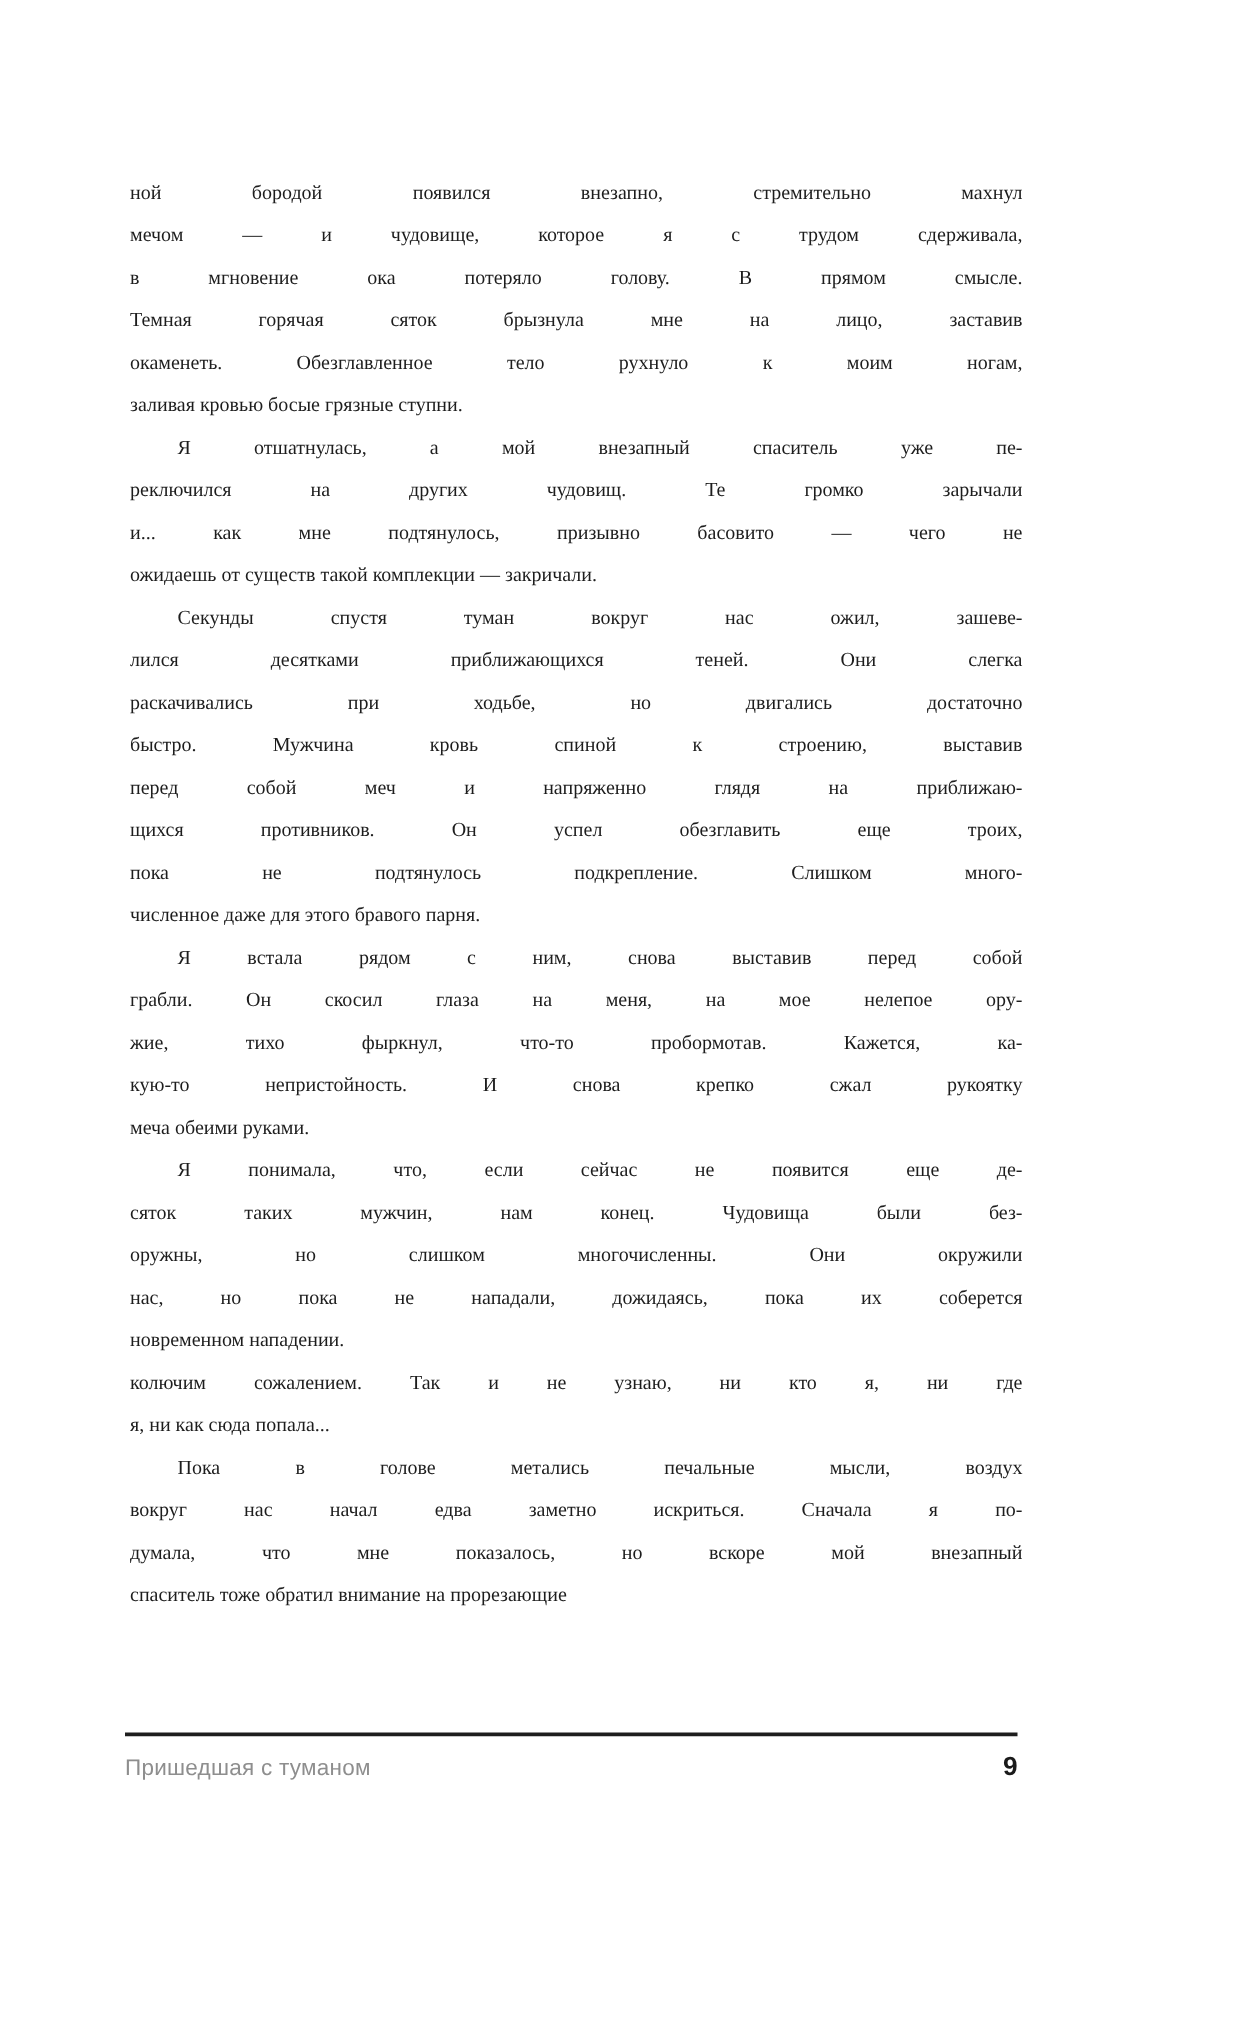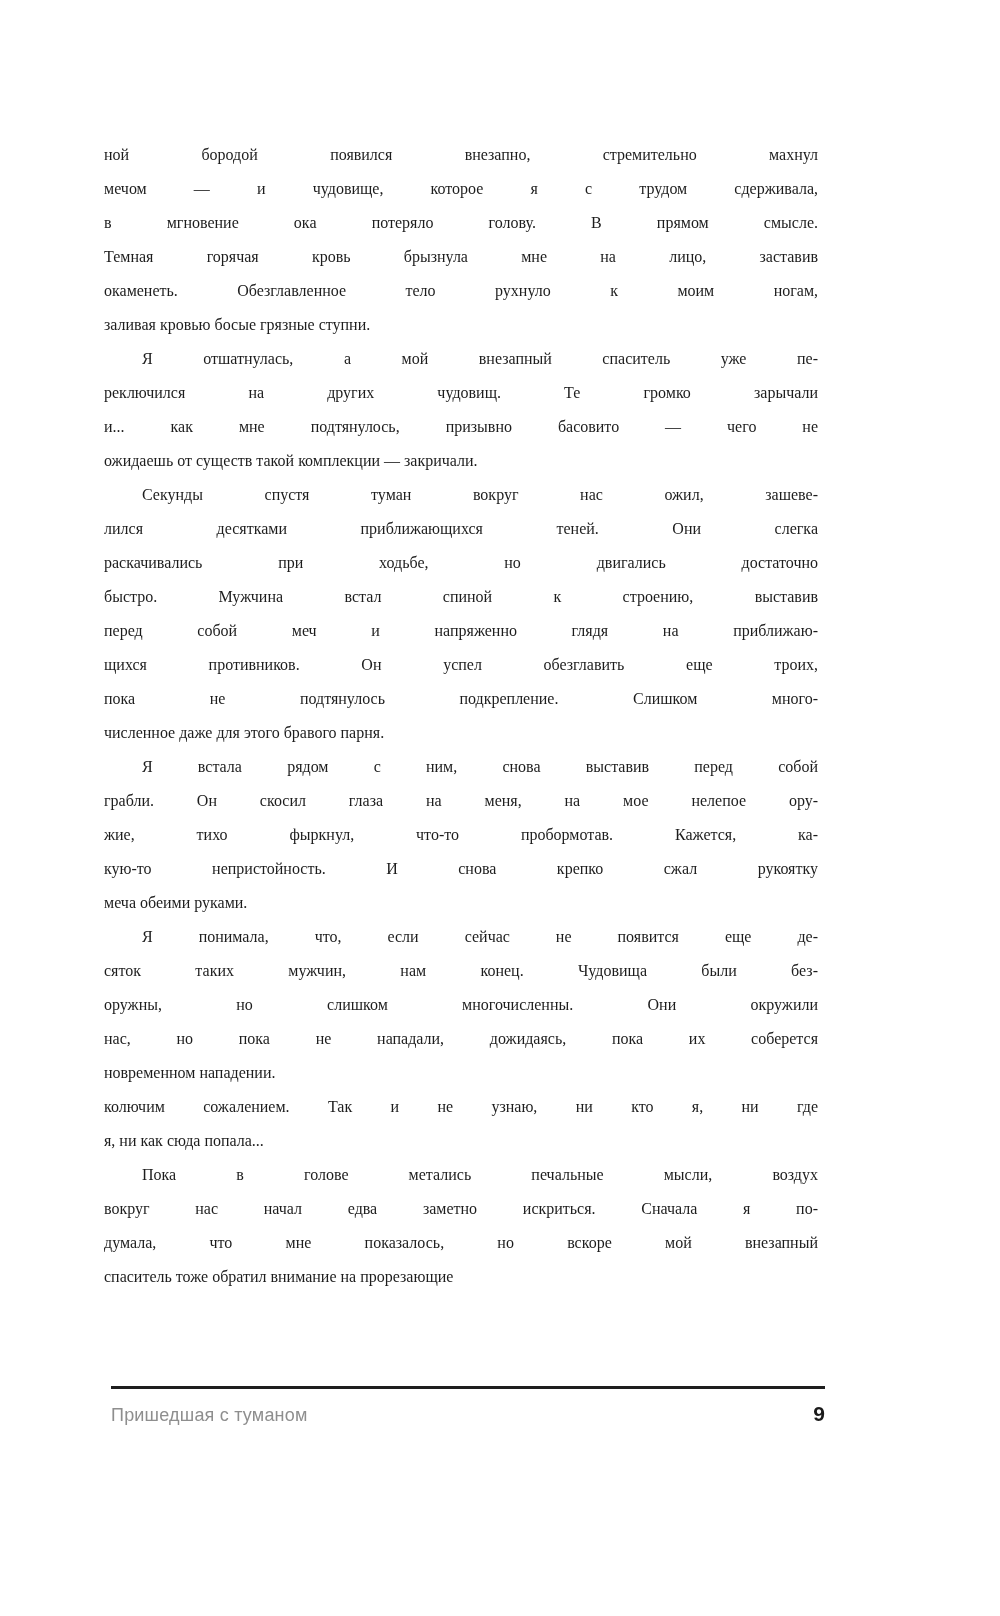"Темная горячая кровь брызнула мне" div.line { text: кровь -> сяток }
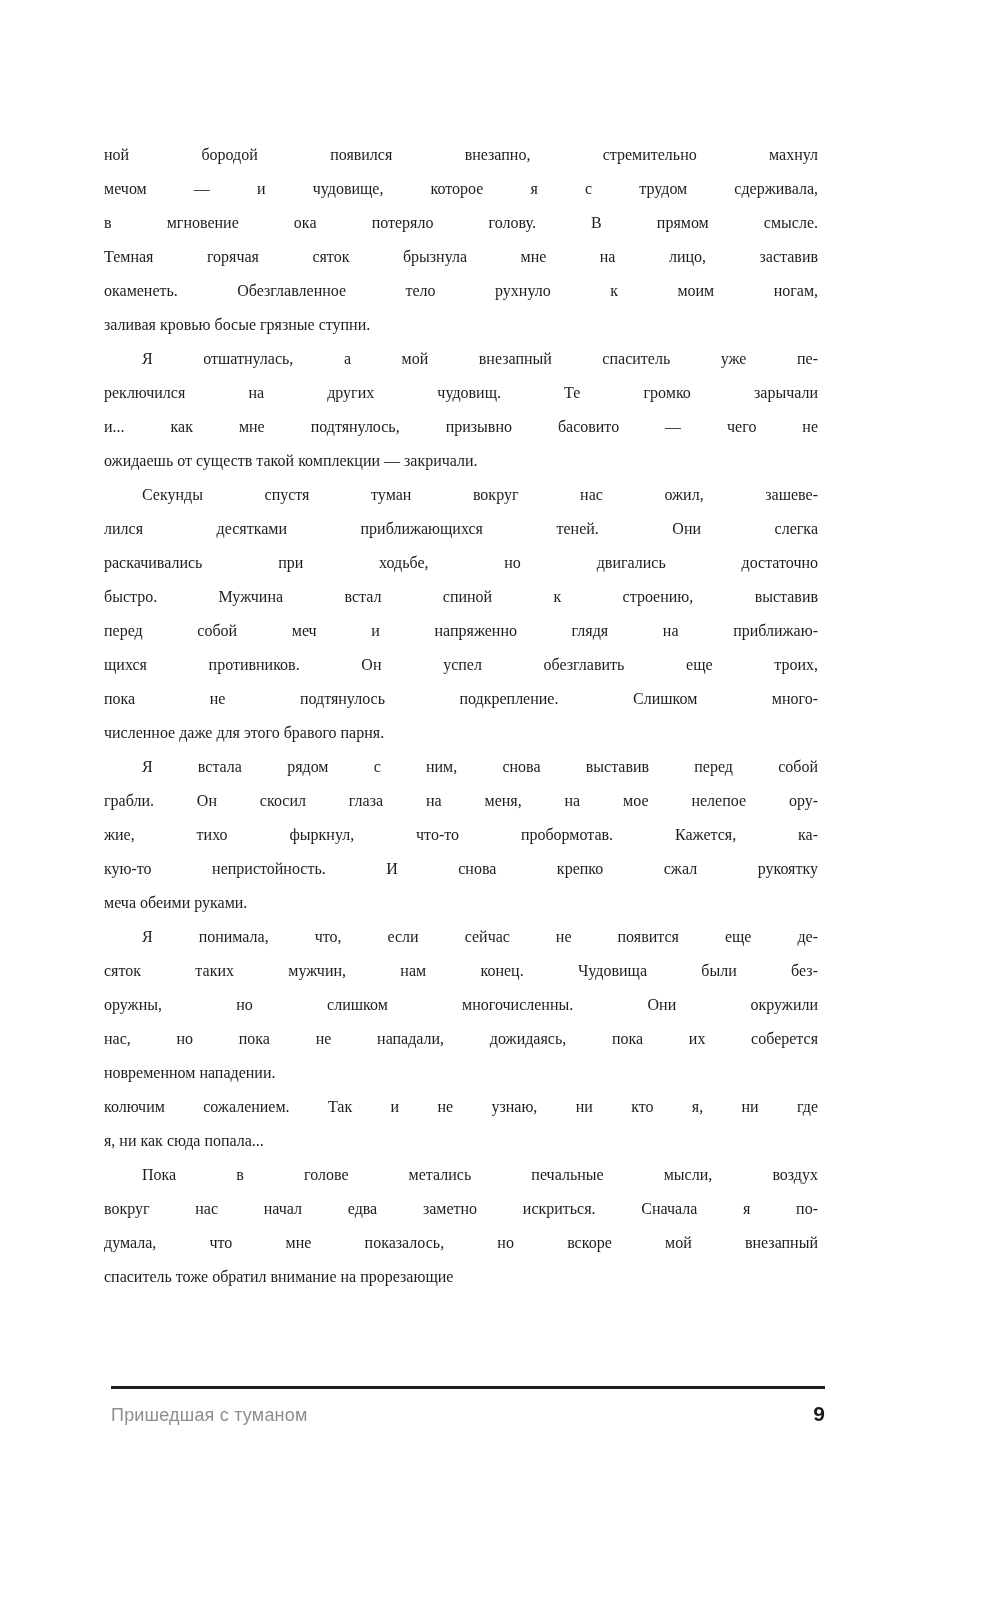"быстро. Мужчина встал спиной к" div.line { text: встал -> кровь }
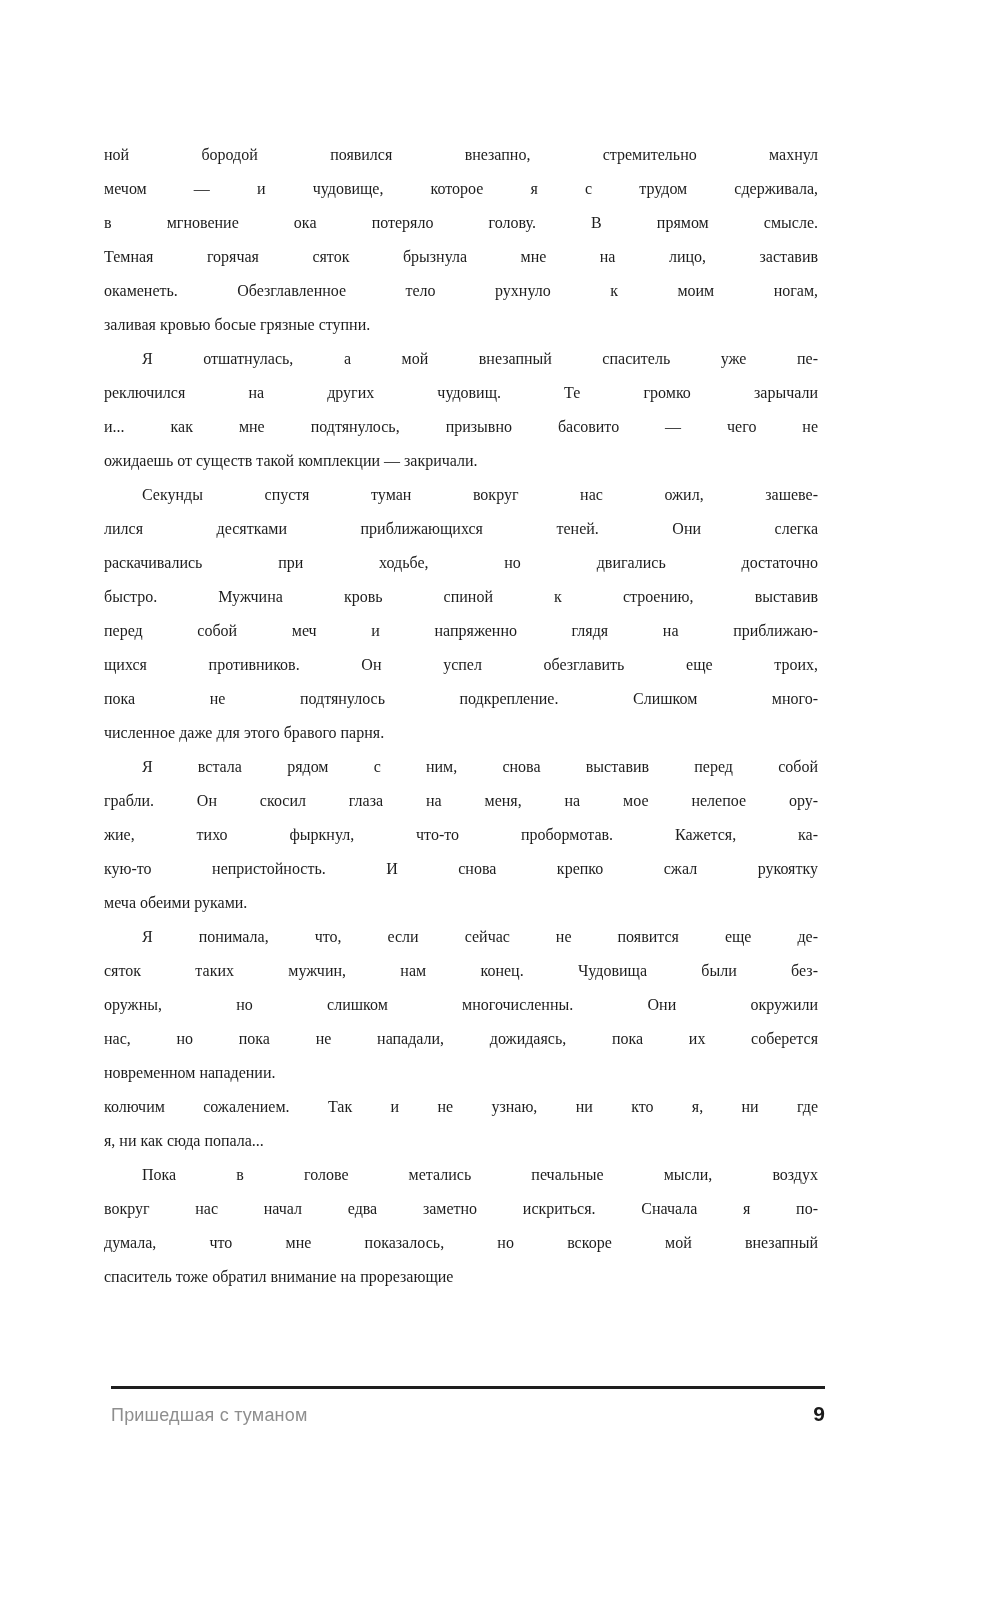"Пришедшая с туманом" .footer { left: 111px -> 100px }
